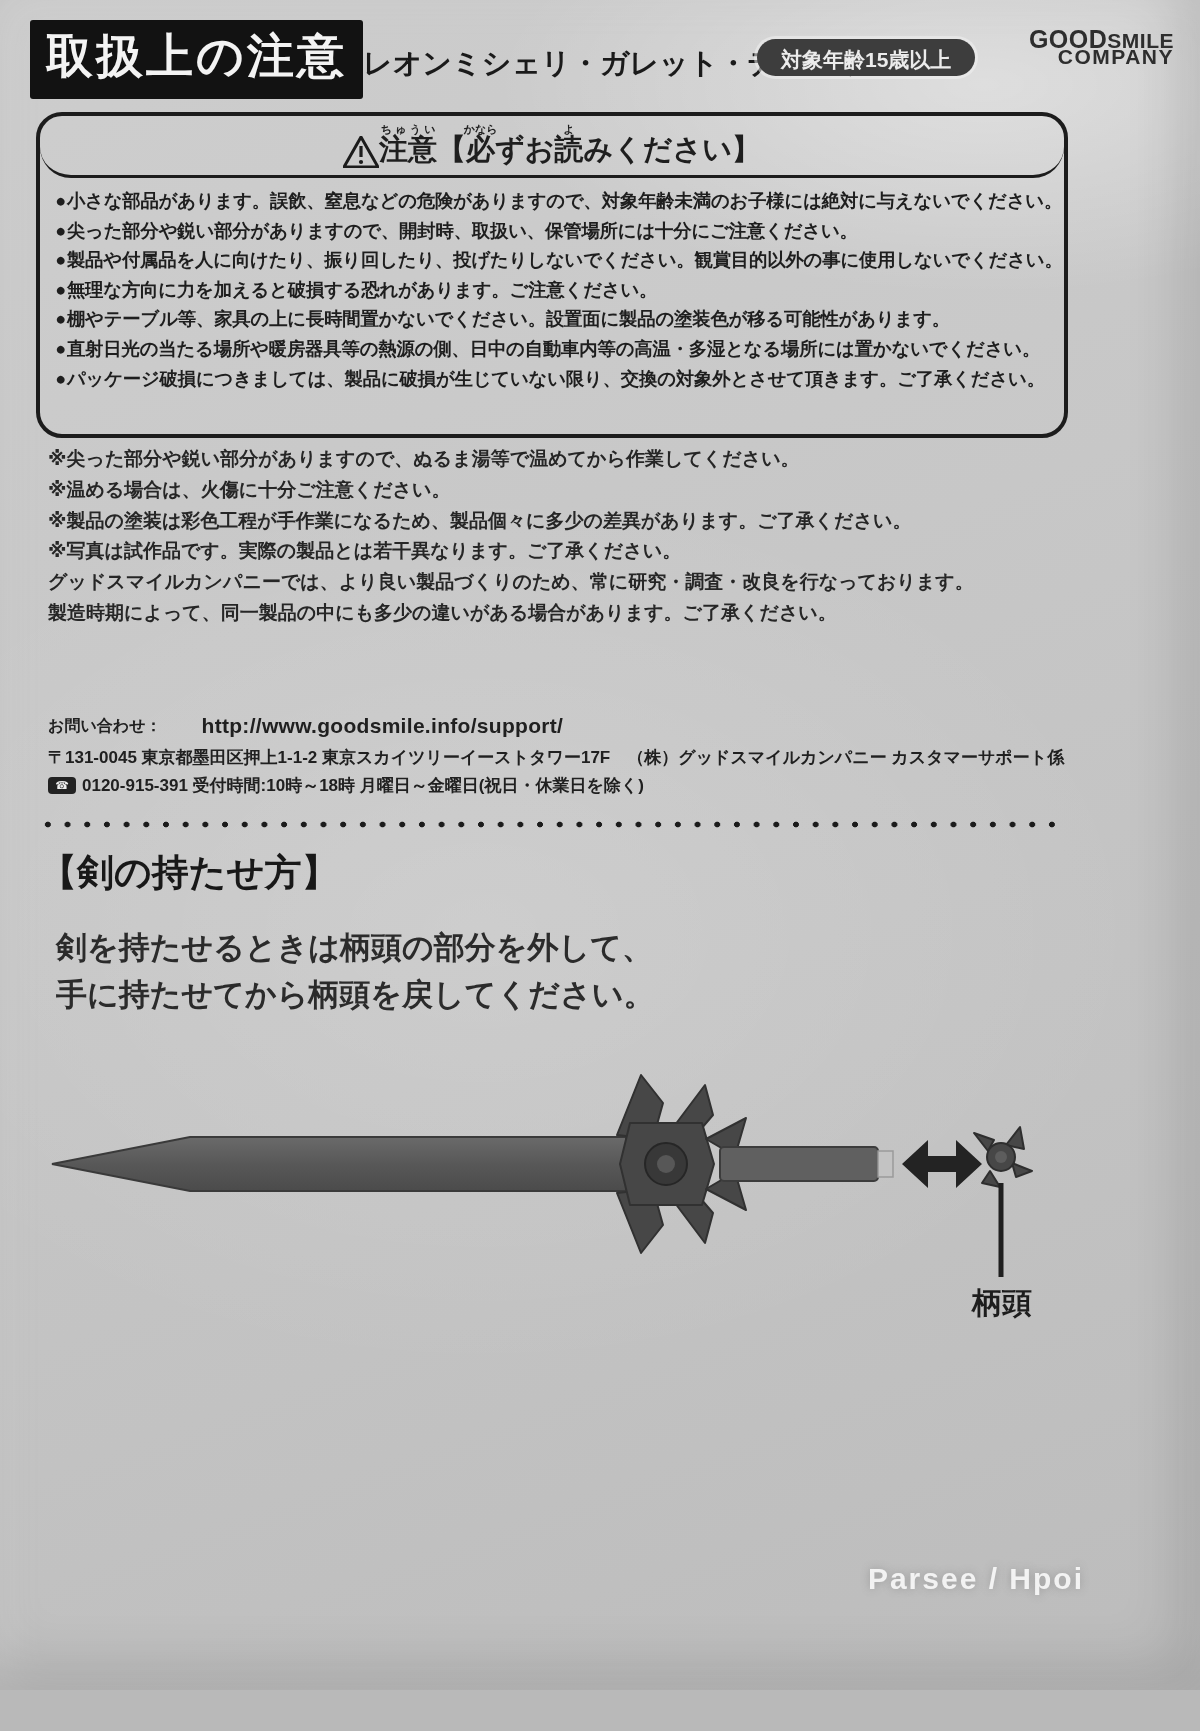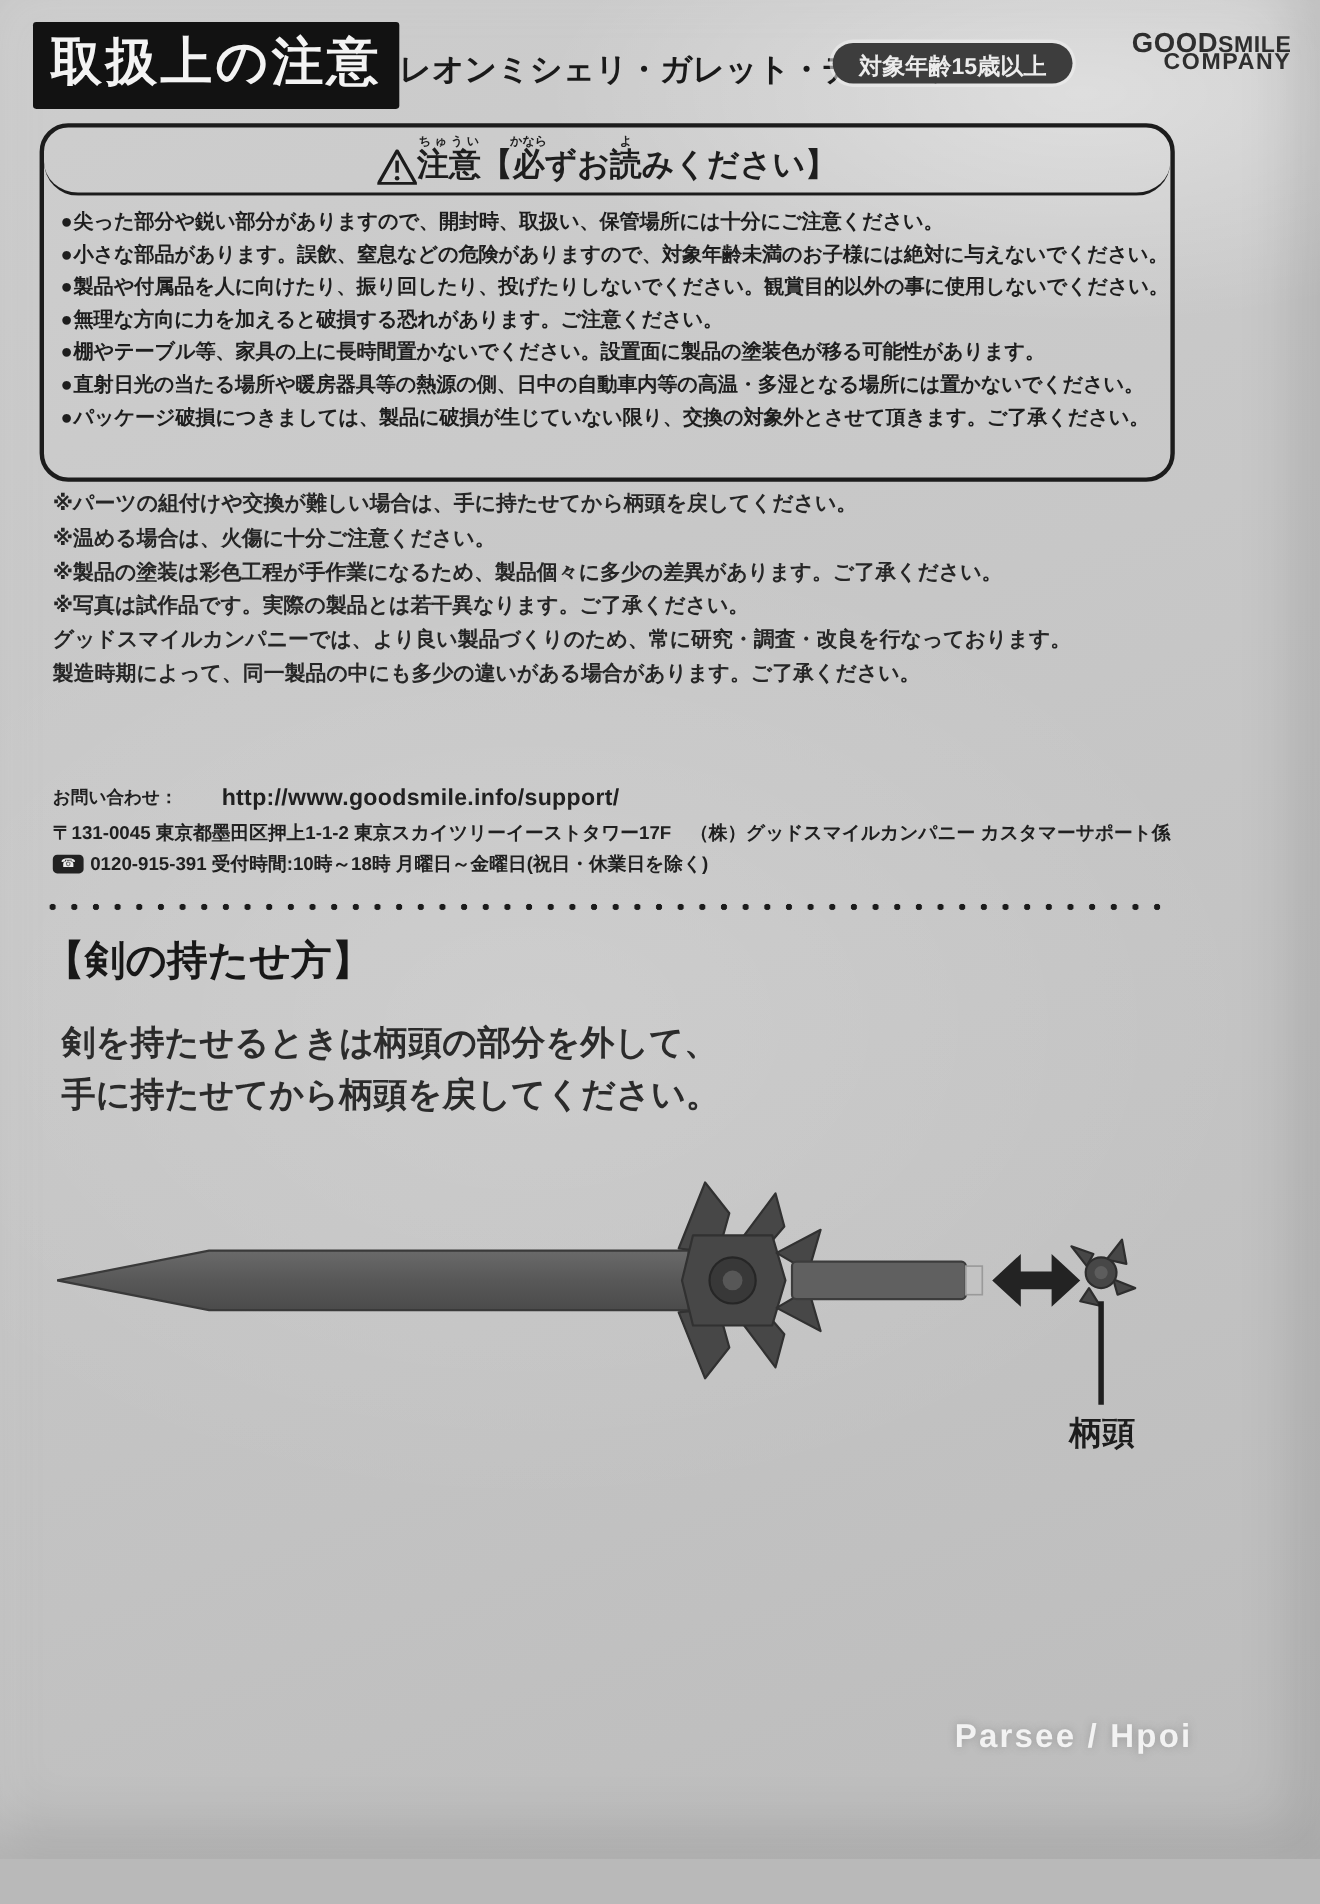"●尖った部分や鋭い部分がありますので、開封時、取扱い、保管場所には十分にご注意く" div.bullet { order: before "●小さな部品があります。誤飲、窒息などの危険がありますので、対象年齢未満のお子様" -> after "●小さな部品があります。誤飲、窒息などの危険がありますので、対象年齢未満のお子様" }
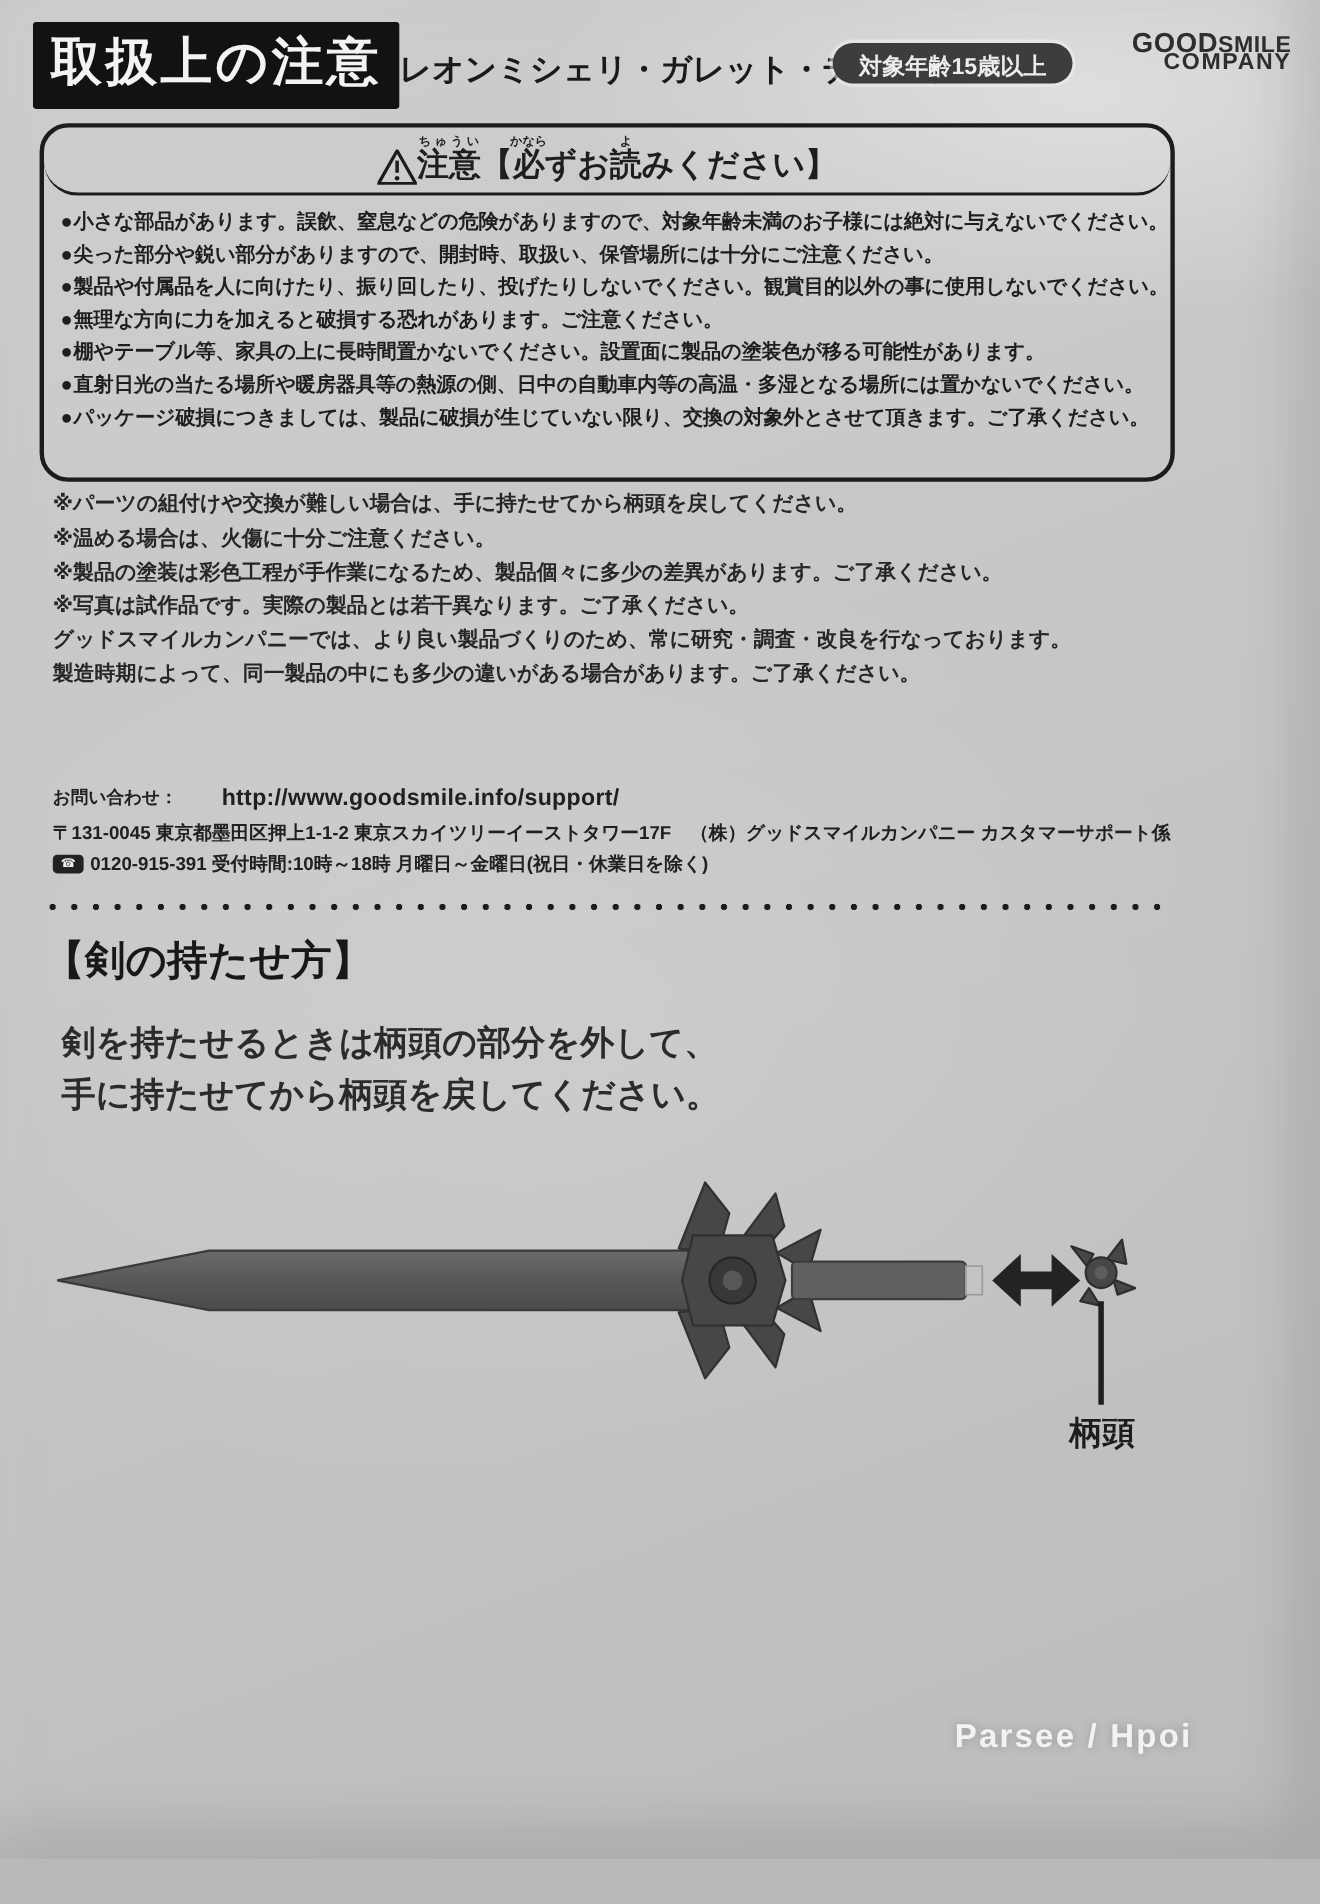"※パーツの組付けや交換が難しい場合は、手に持たせてから柄頭を戻してください。" div { text: パーツの組付けや交換が難しい場合は、手に持たせてから柄頭を戻 -> 尖った部分や鋭い部分がありますので、ぬるま湯等で温めてから作業 }
